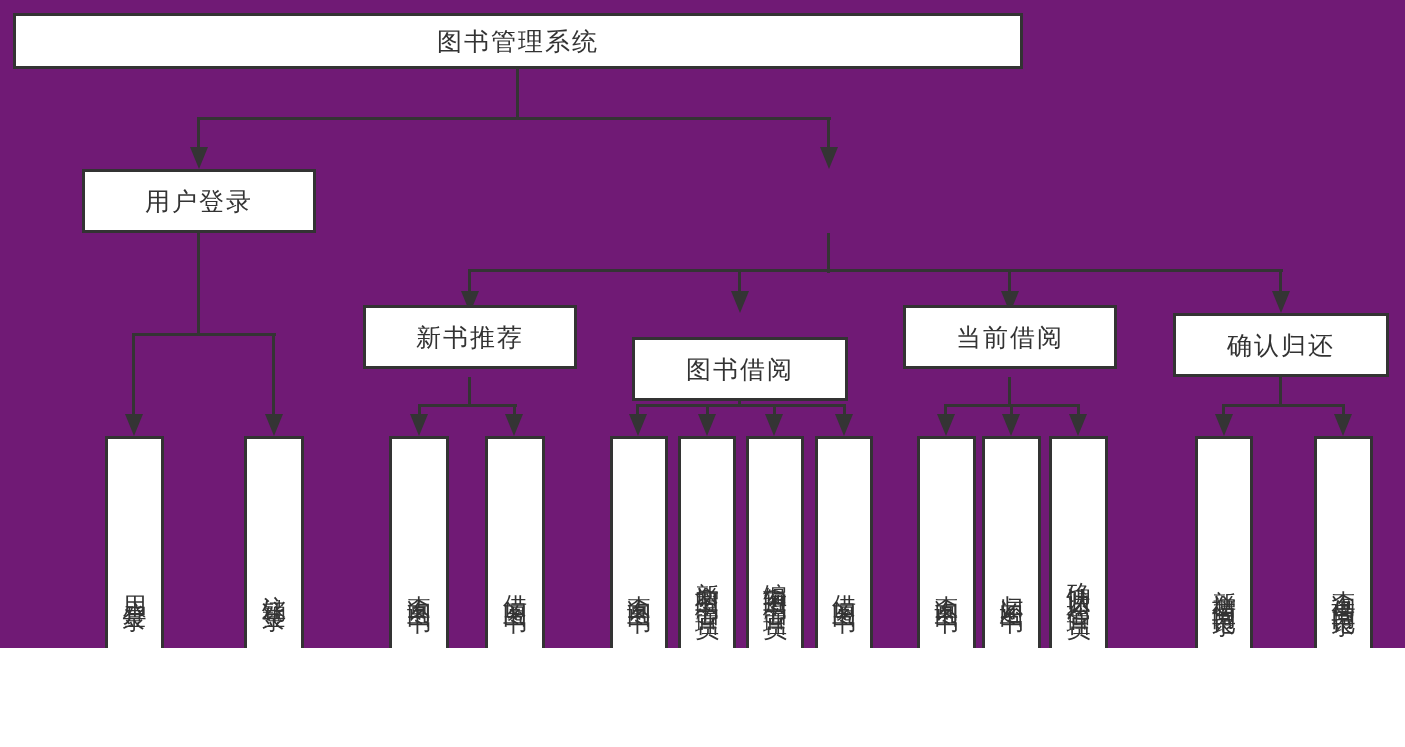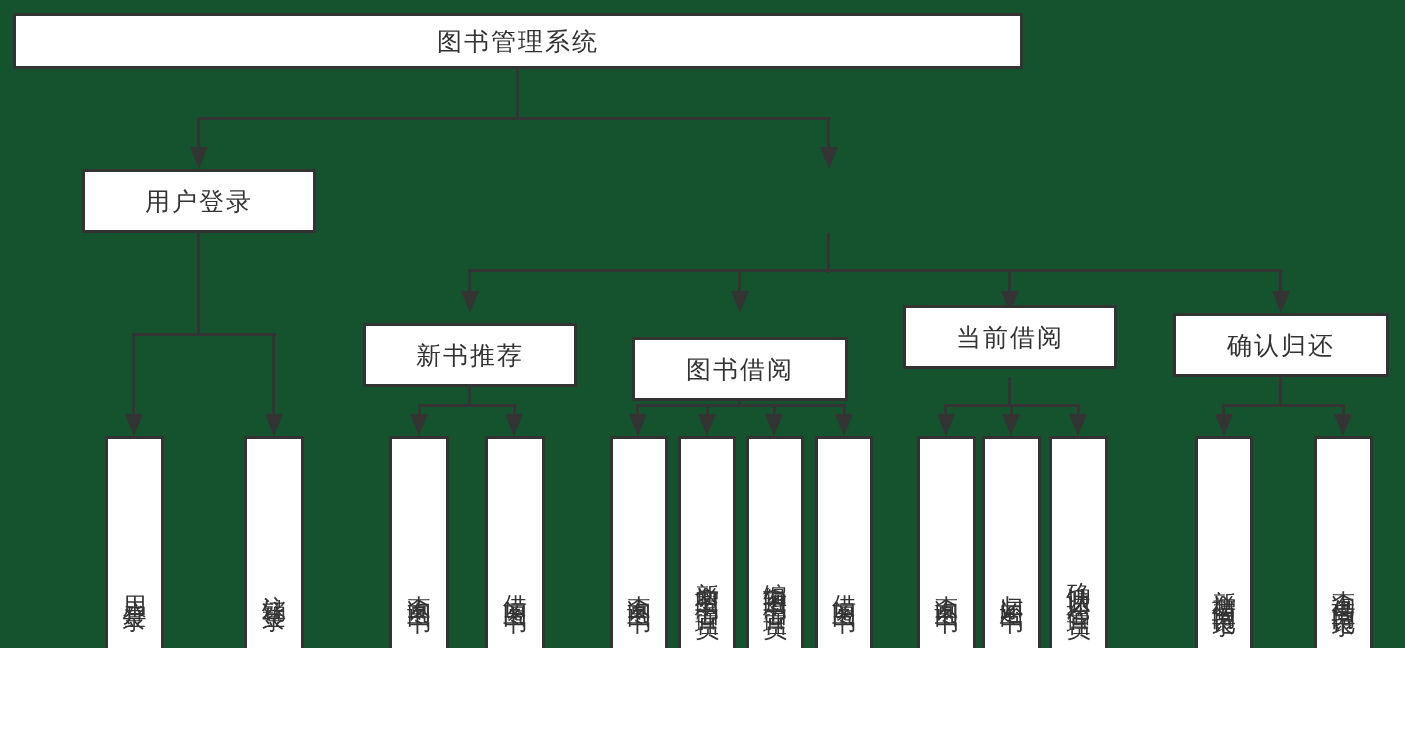"图书管理系统" #stage { background: #14532d -> #701a75 }
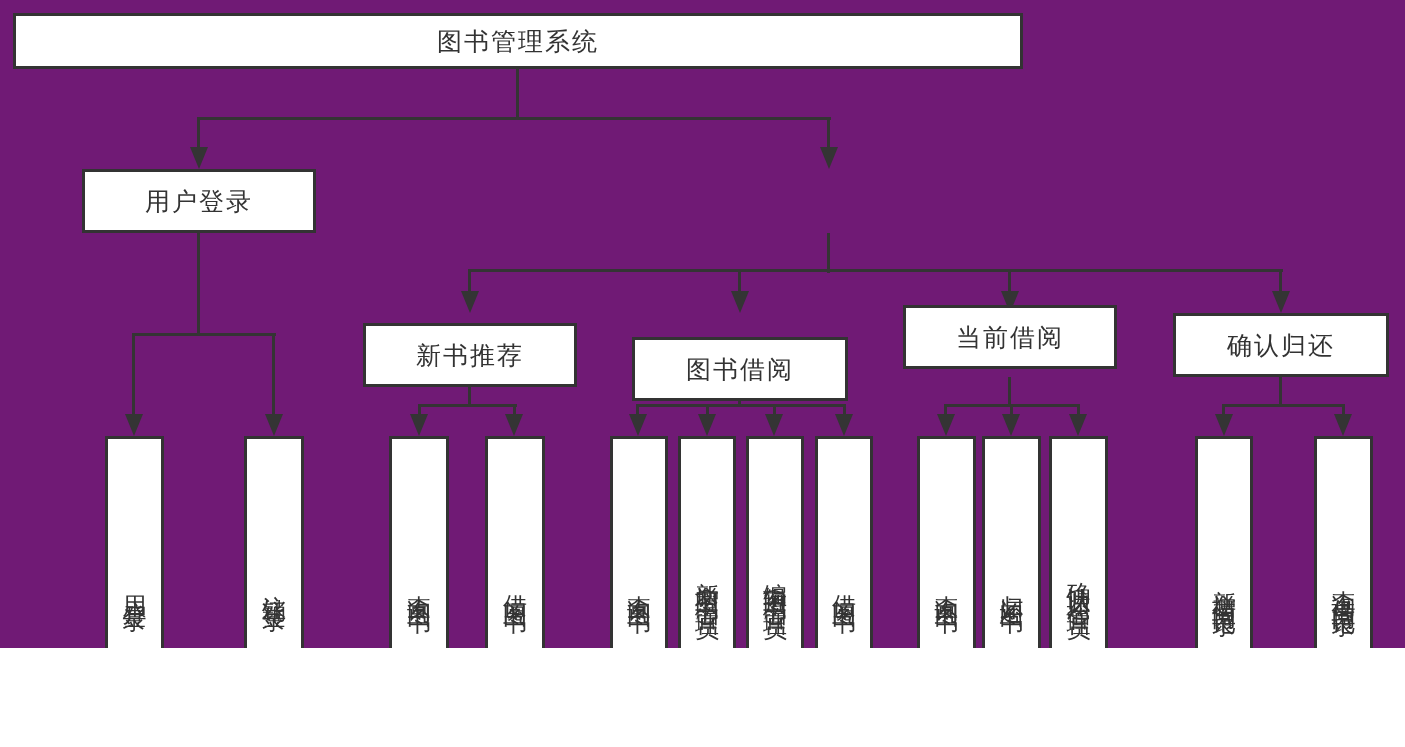"新书推荐" div.box { top: 323px -> 305px }
